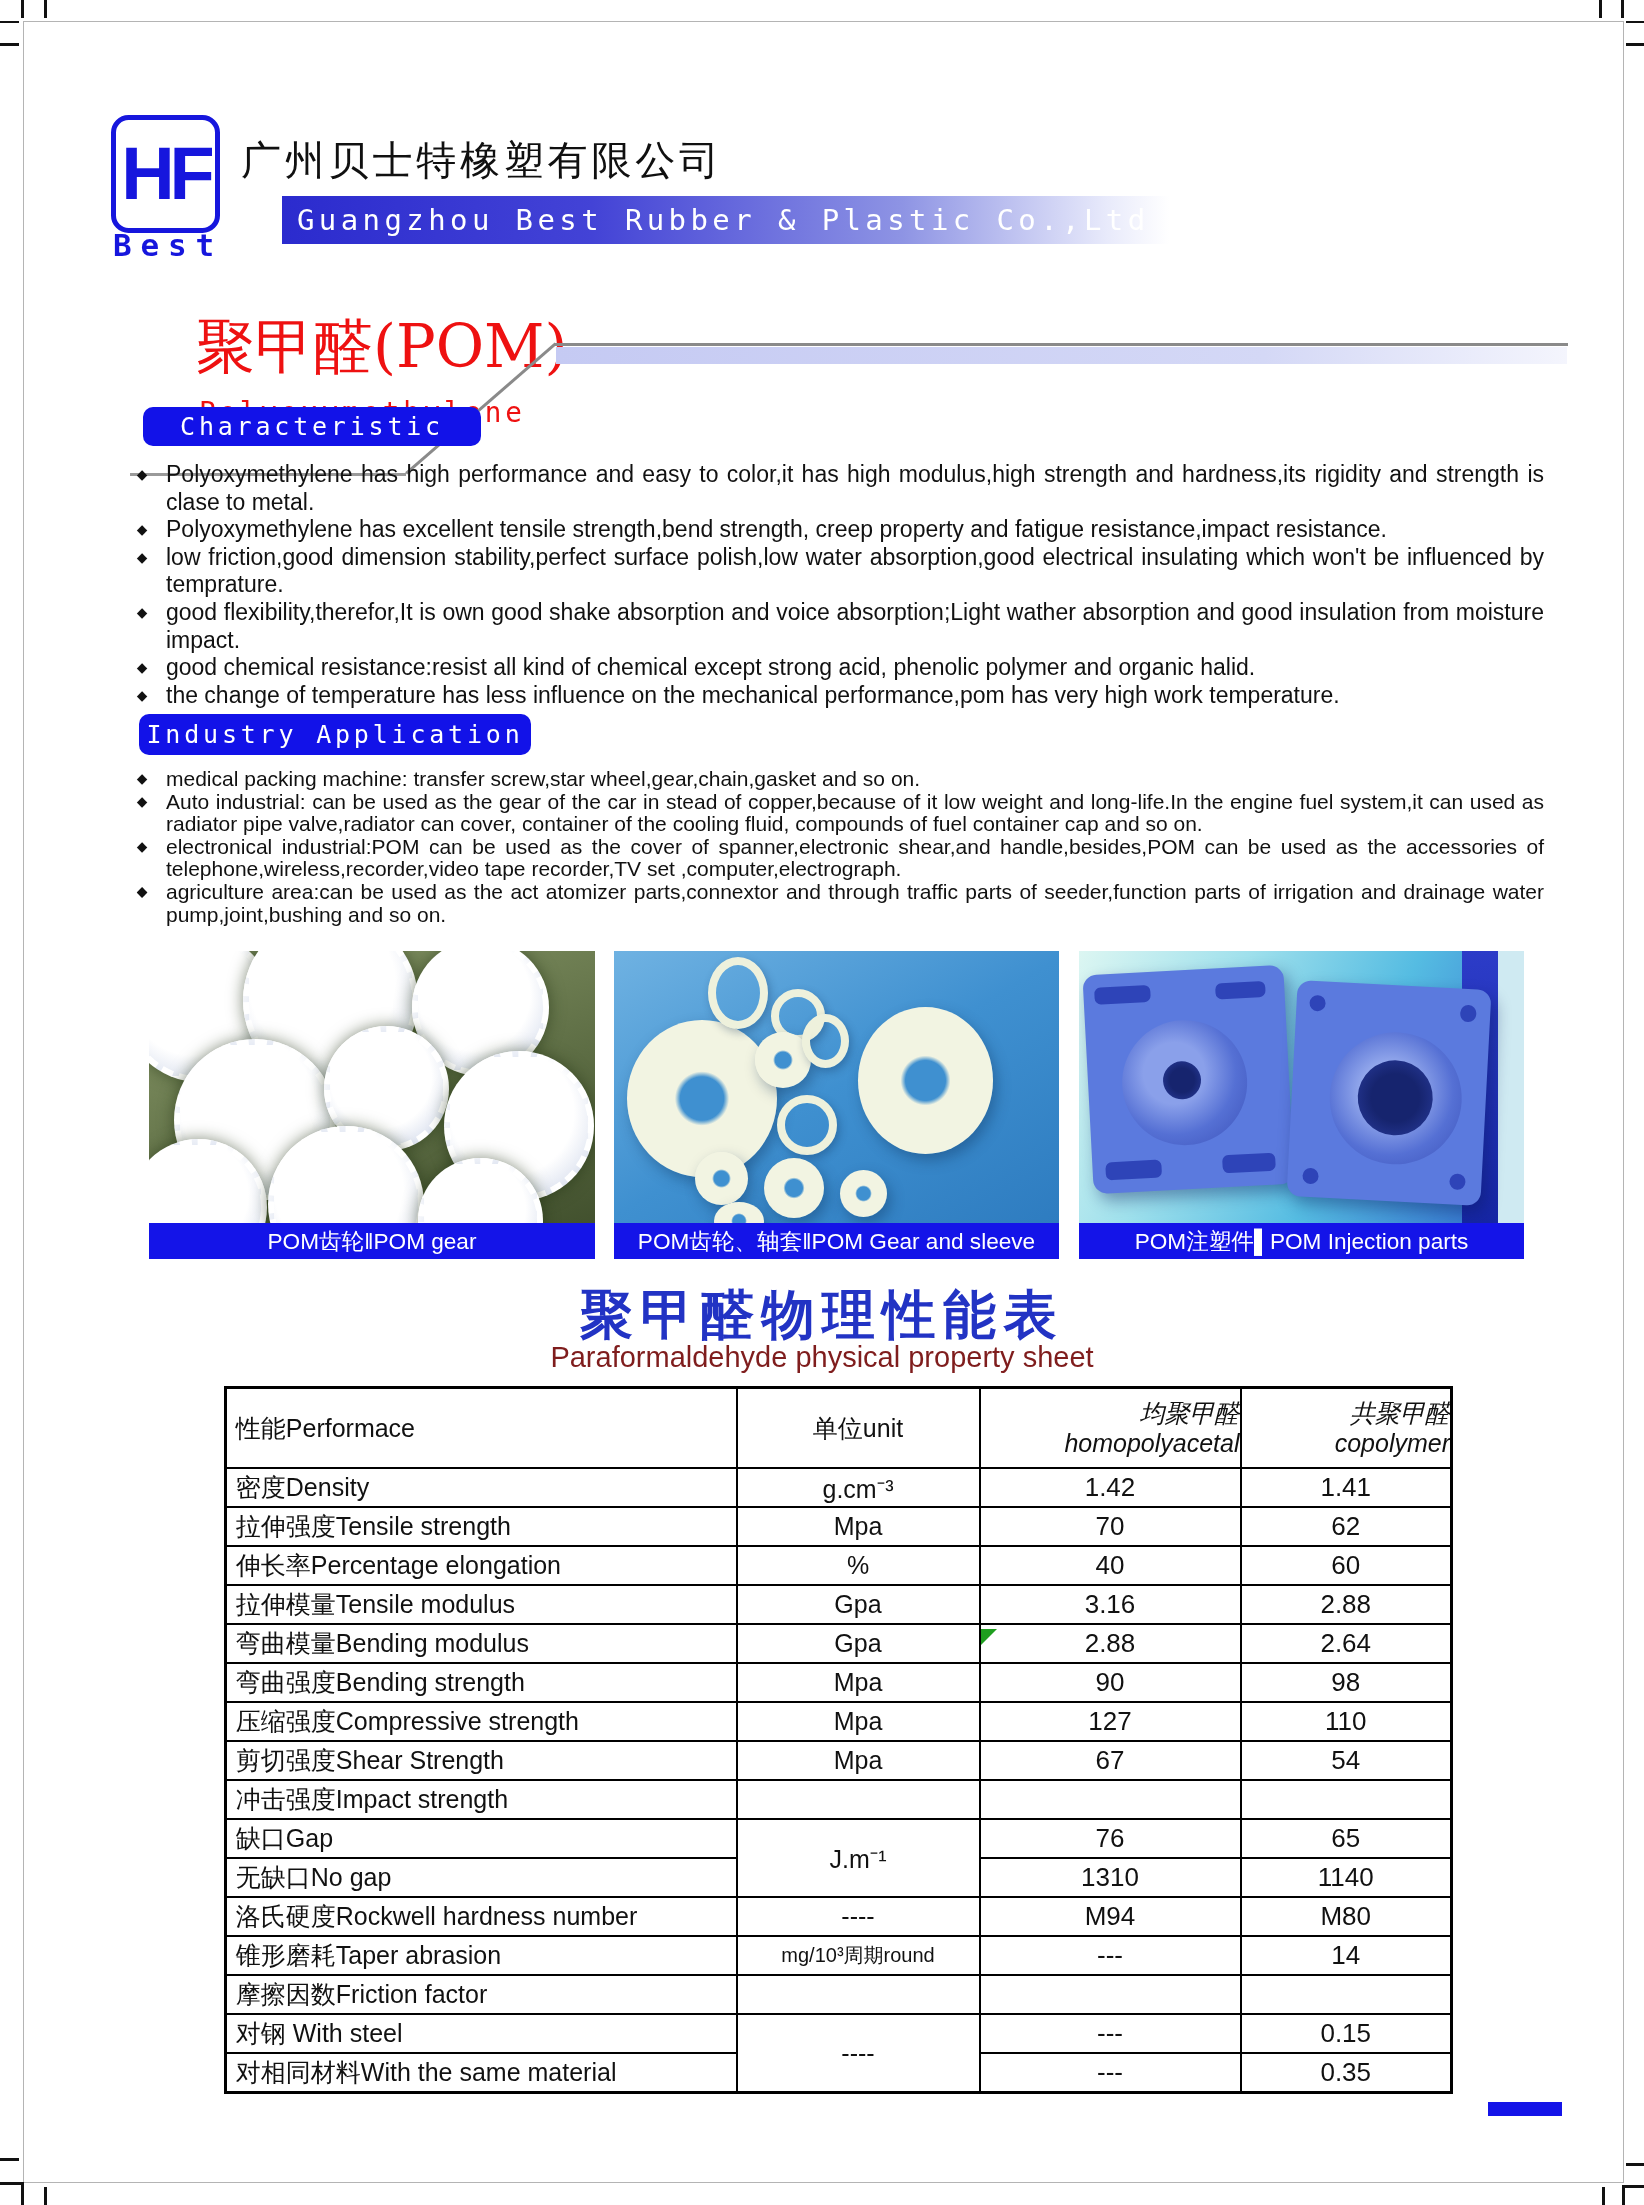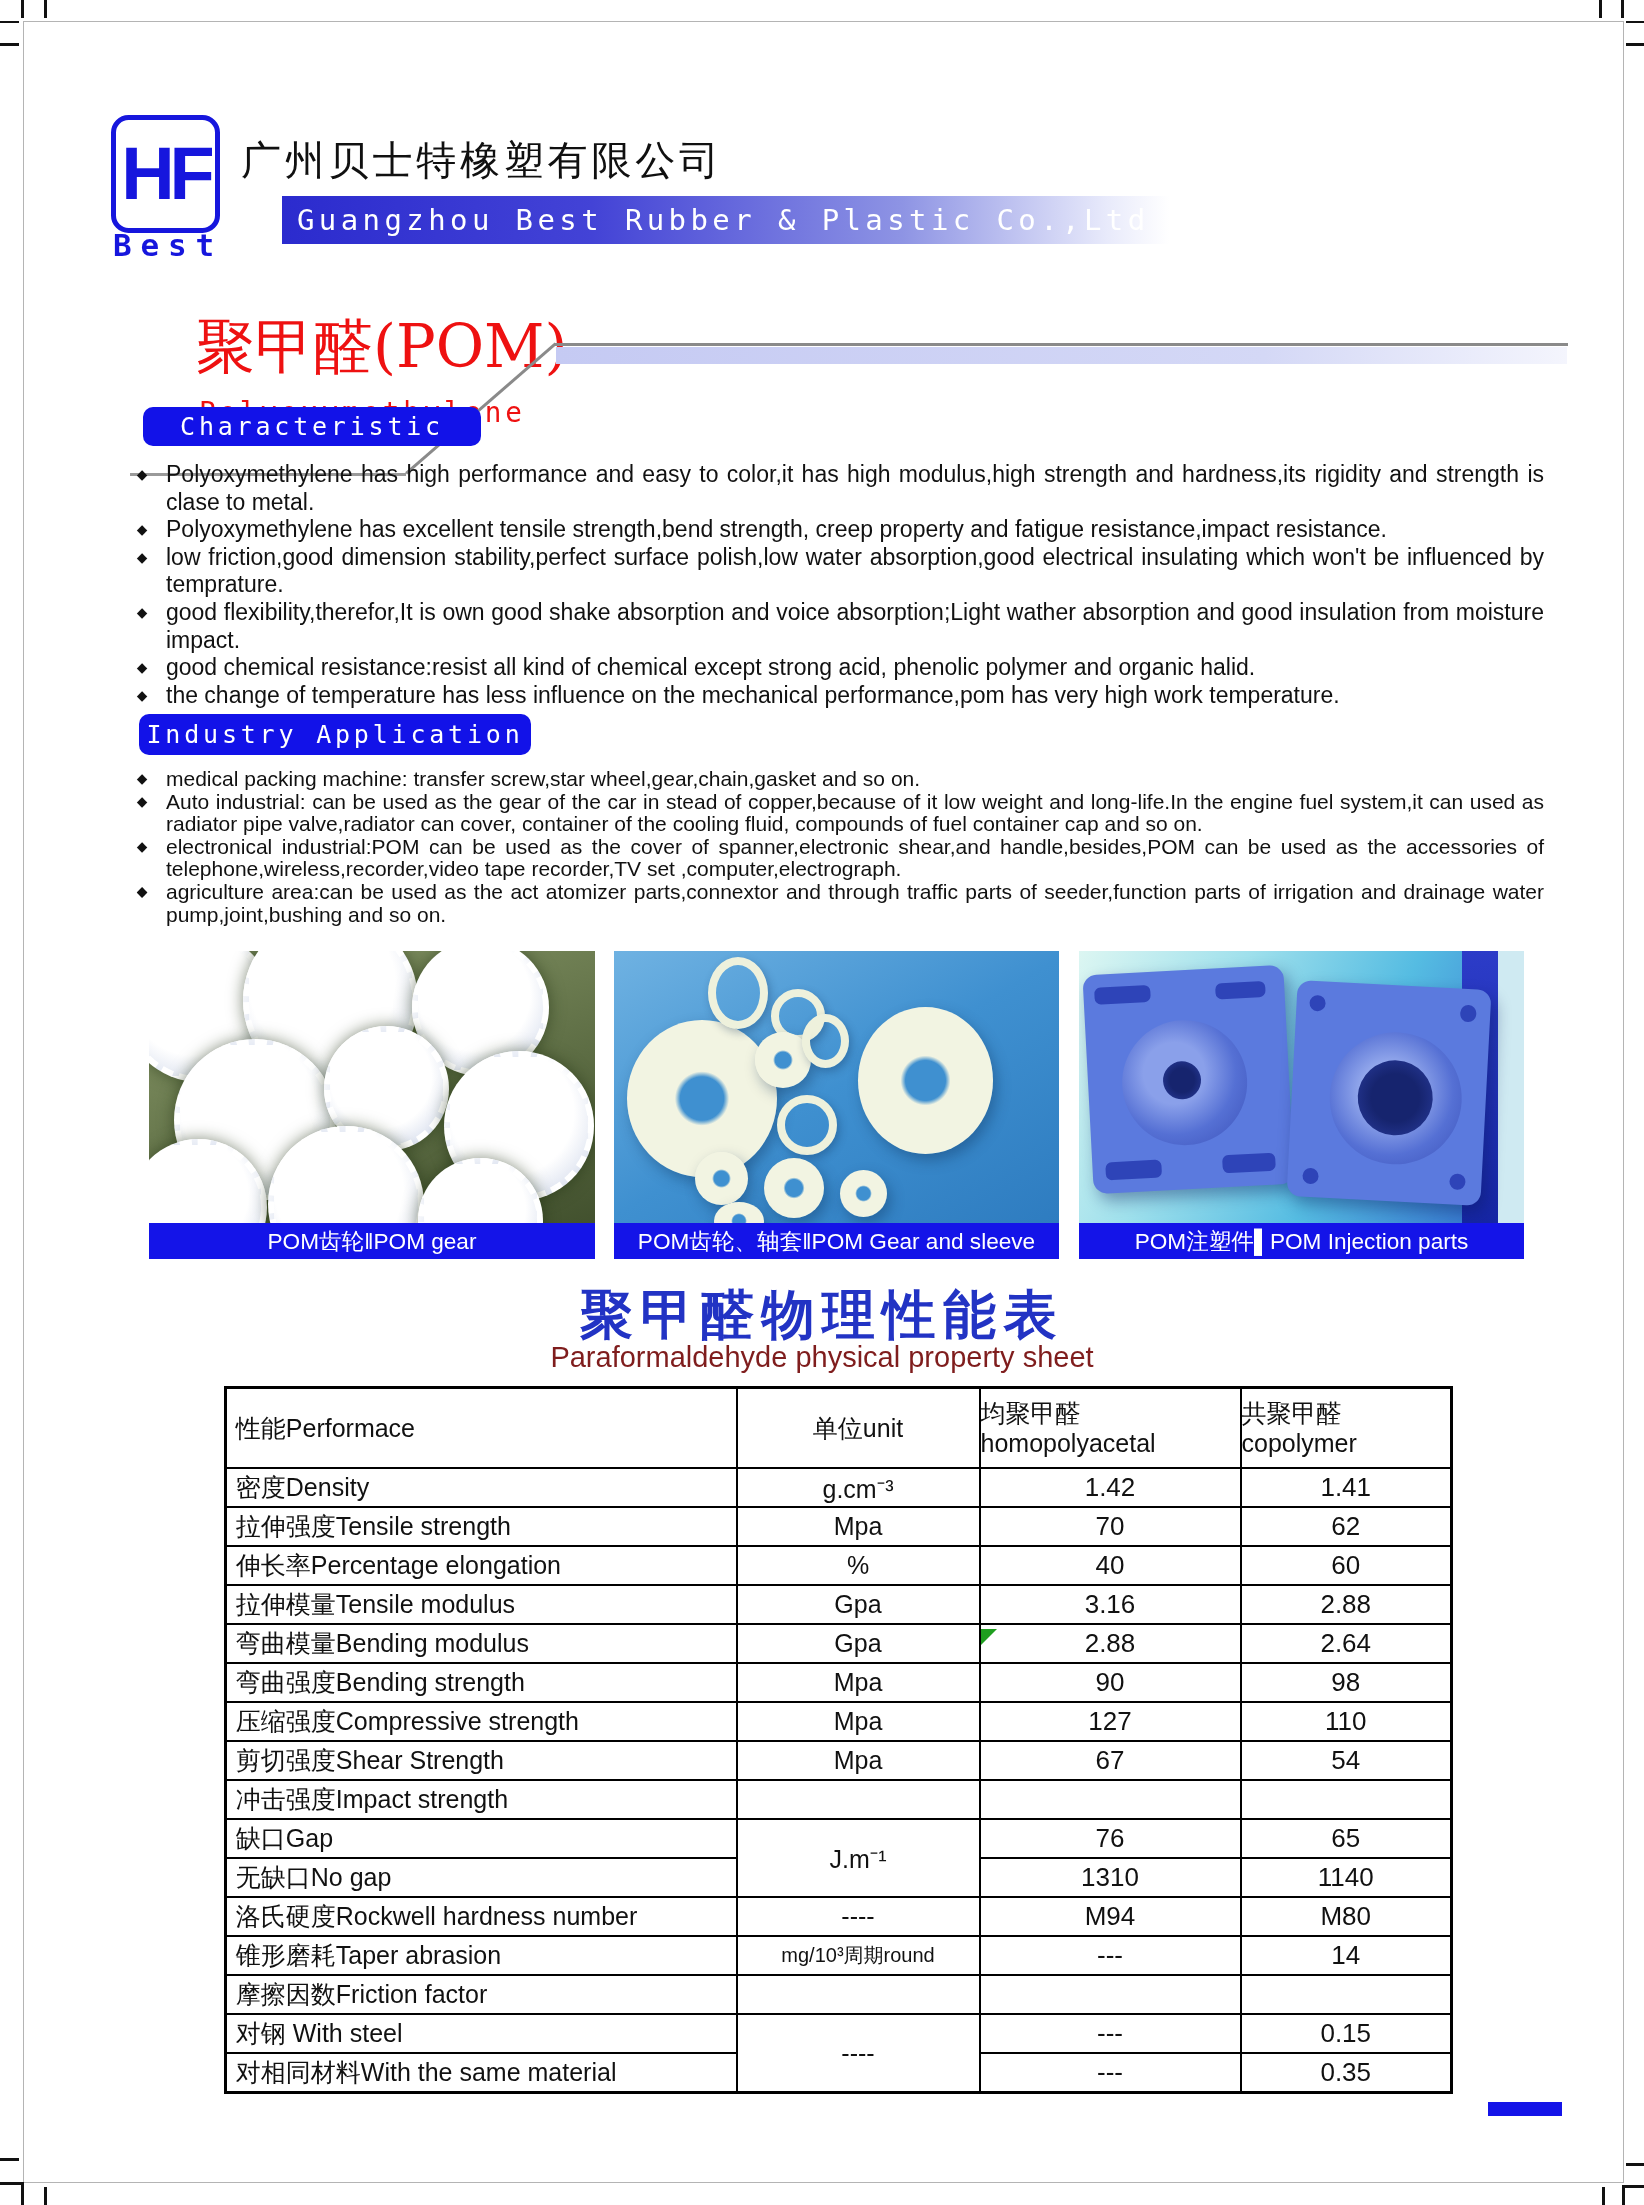"均聚甲醛" .hdr2 { font-style: none -> italic; text-align: left -> right }
